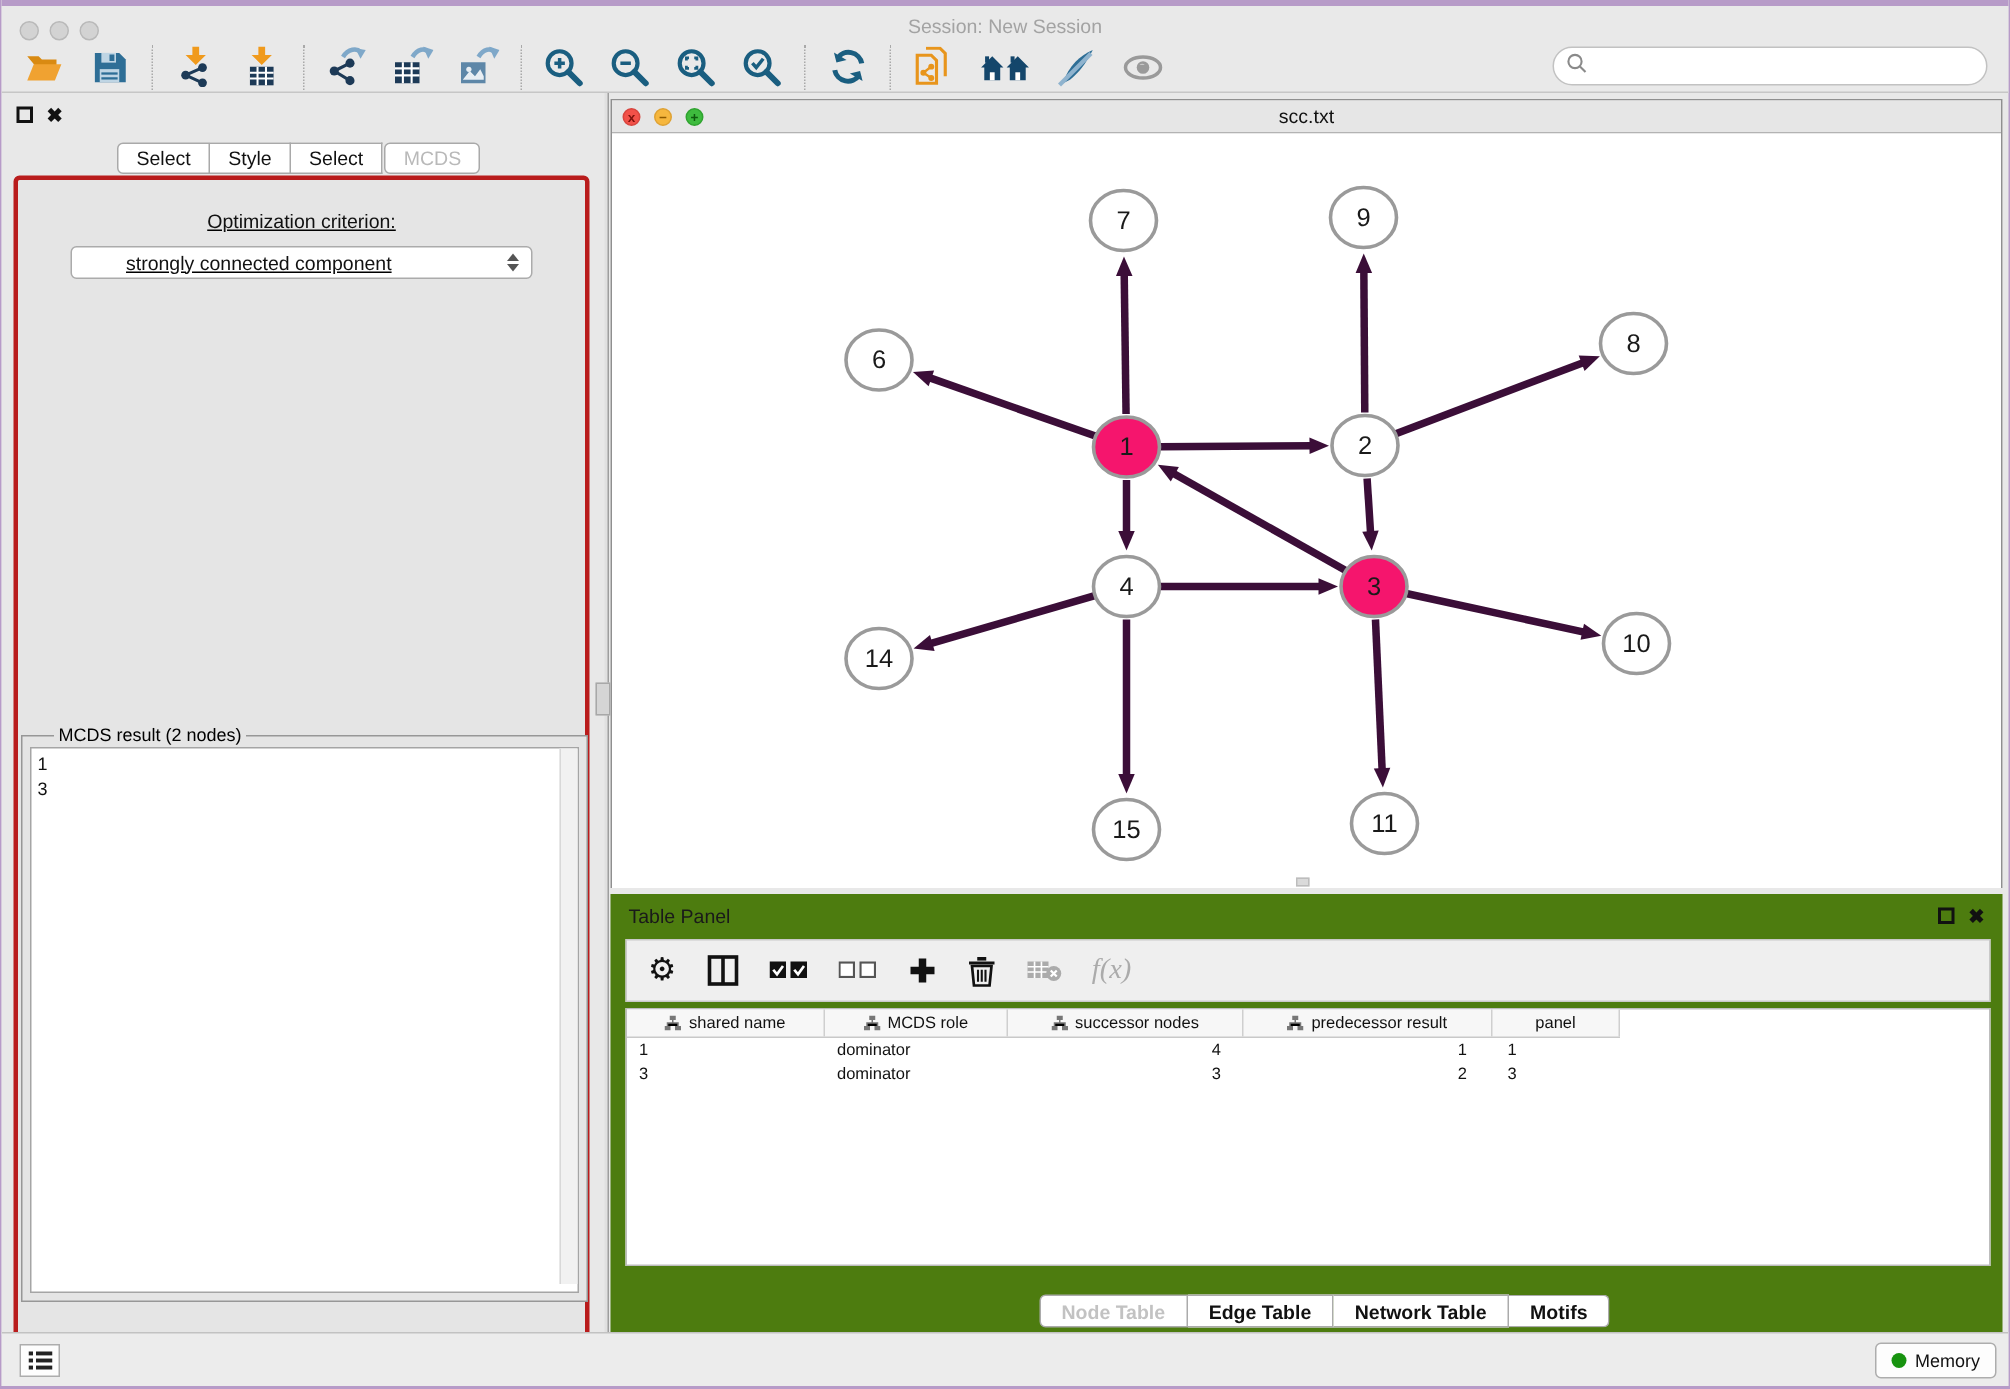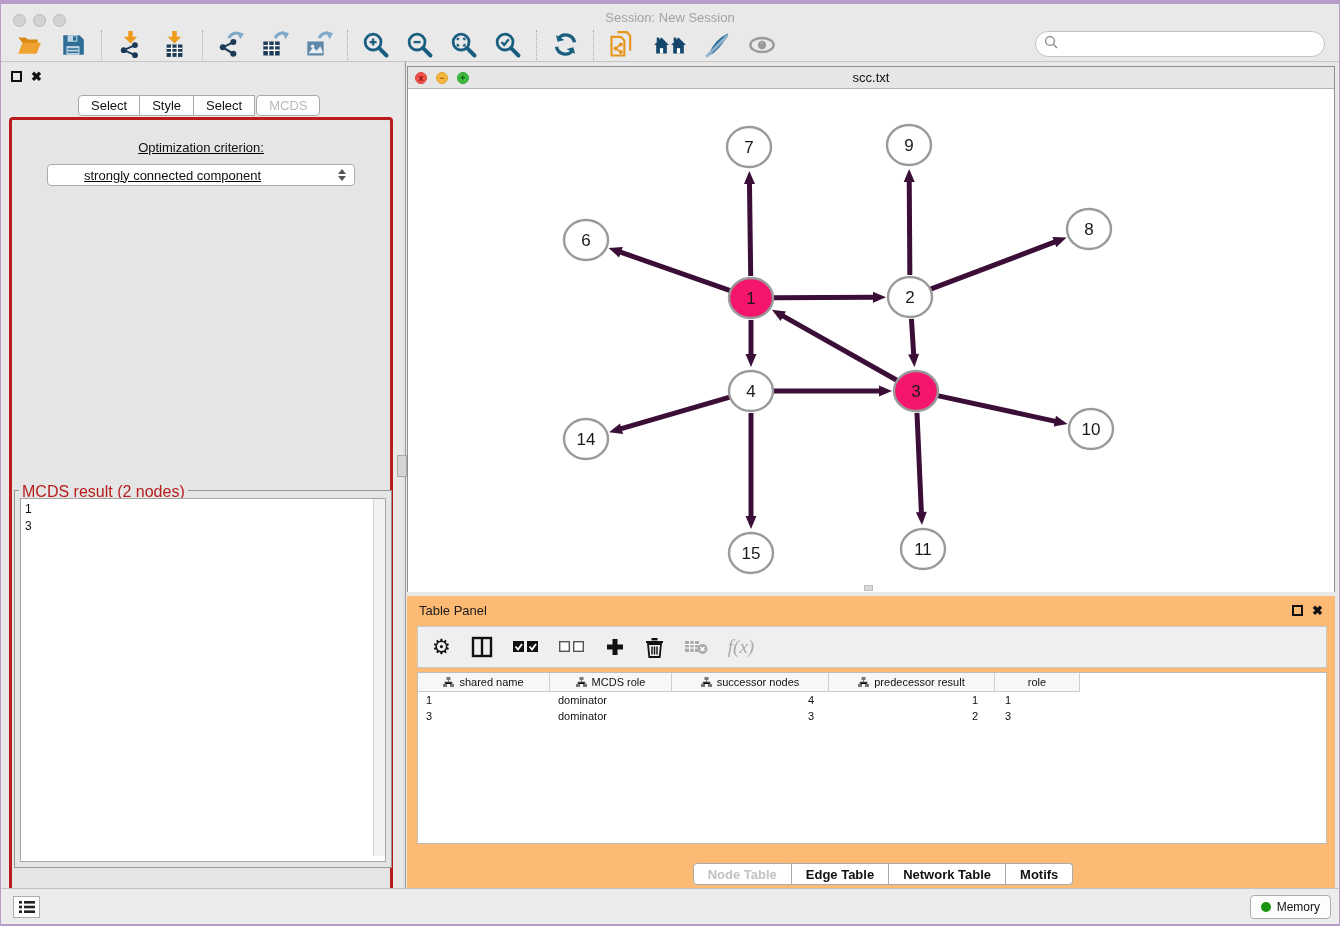"MCDS result (2 nodes)" .result-legend { color: #b91c1c -> #000000; font-size: 16px -> 12px; left: 4px -> 21px }
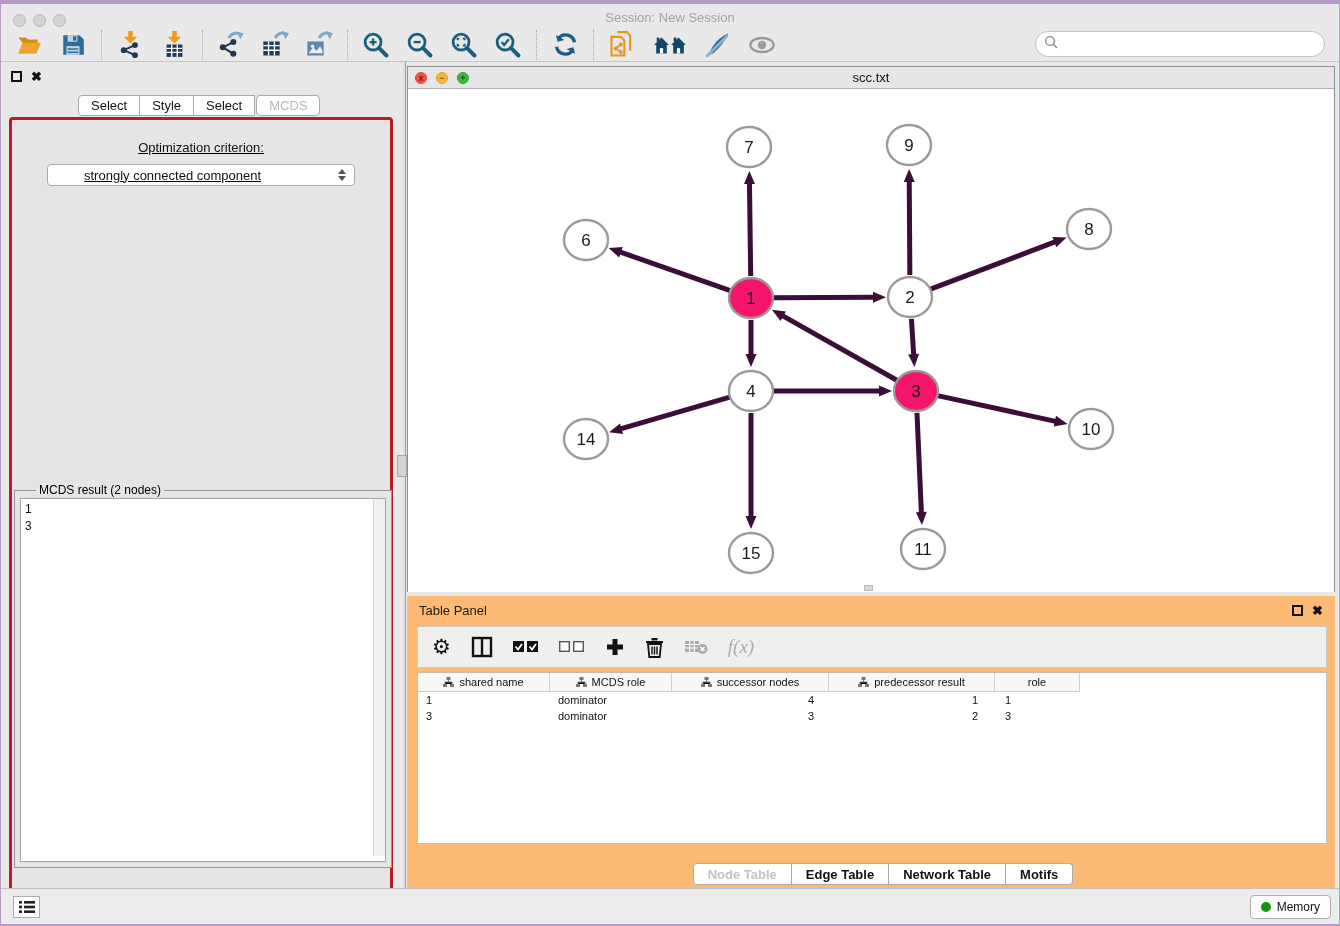"Table Panel" .table-panel { background: #fdba74 -> #4d7c0f }
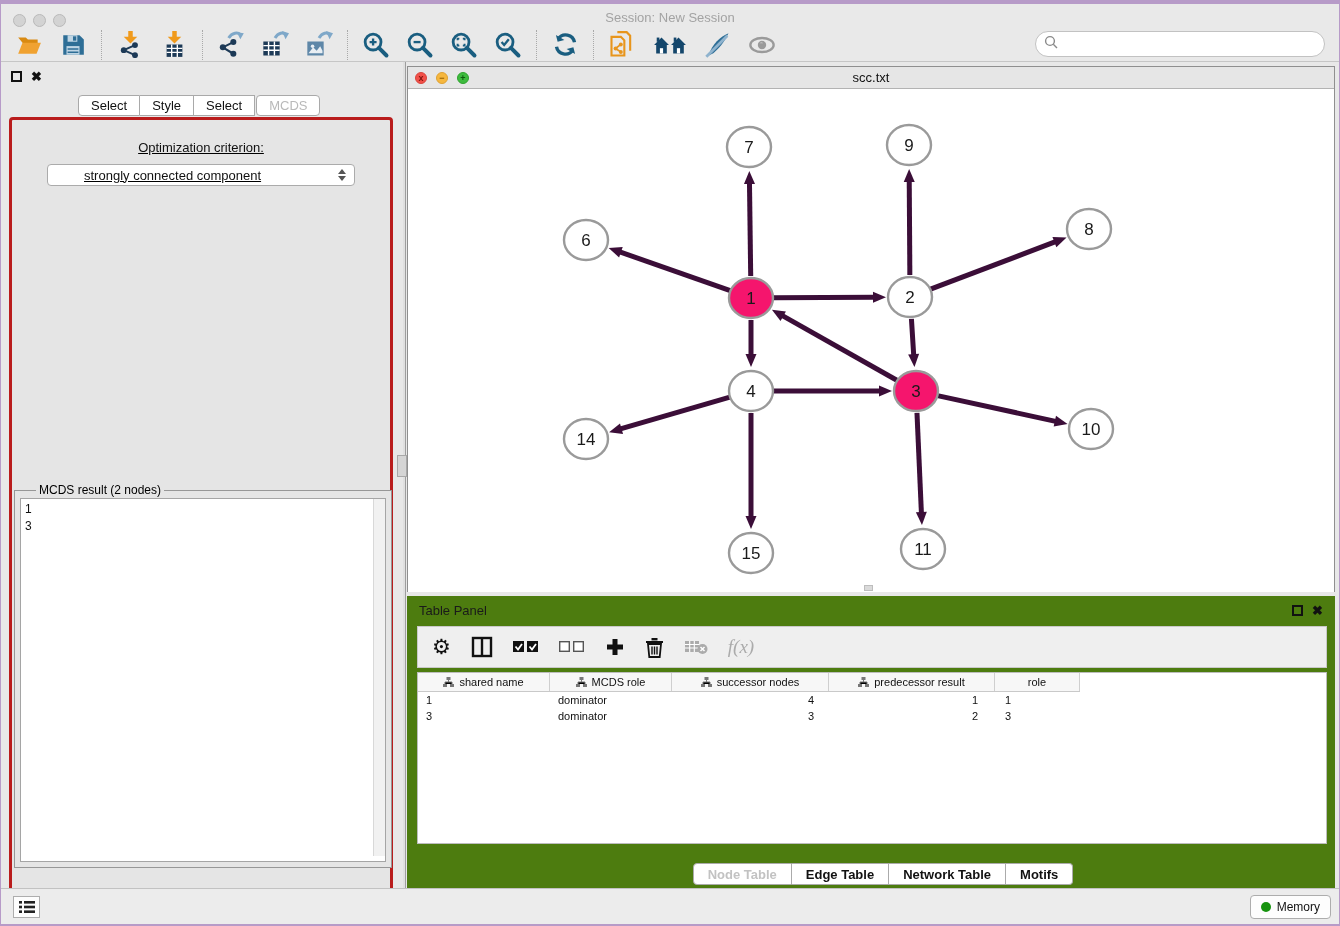"role" span { text: role -> panel }
